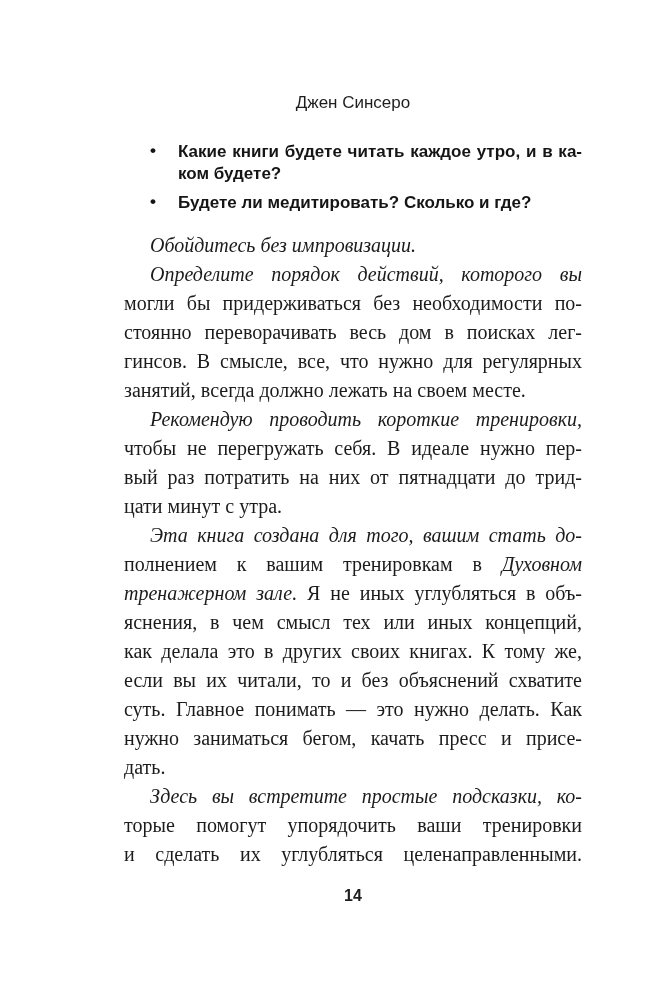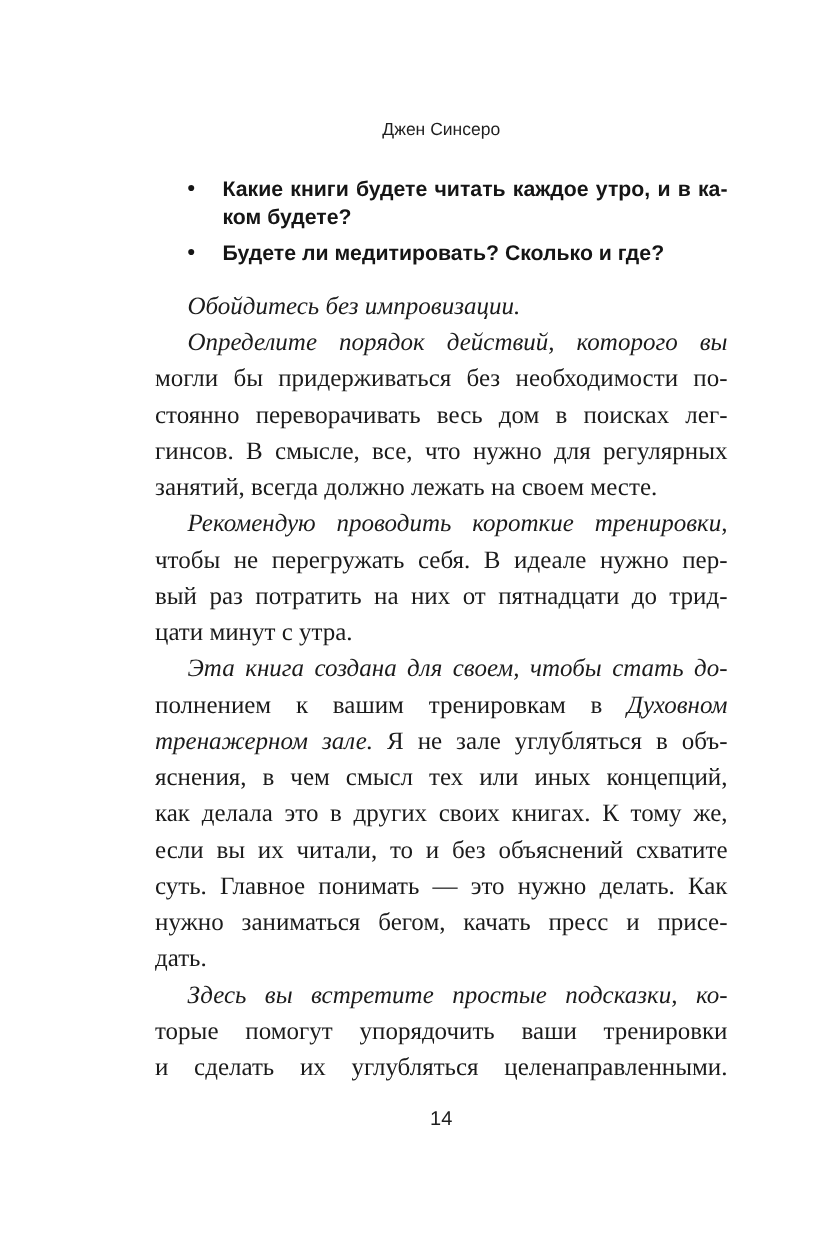"Джен Синсеро" .running-header { font-size: 14px -> 17px }
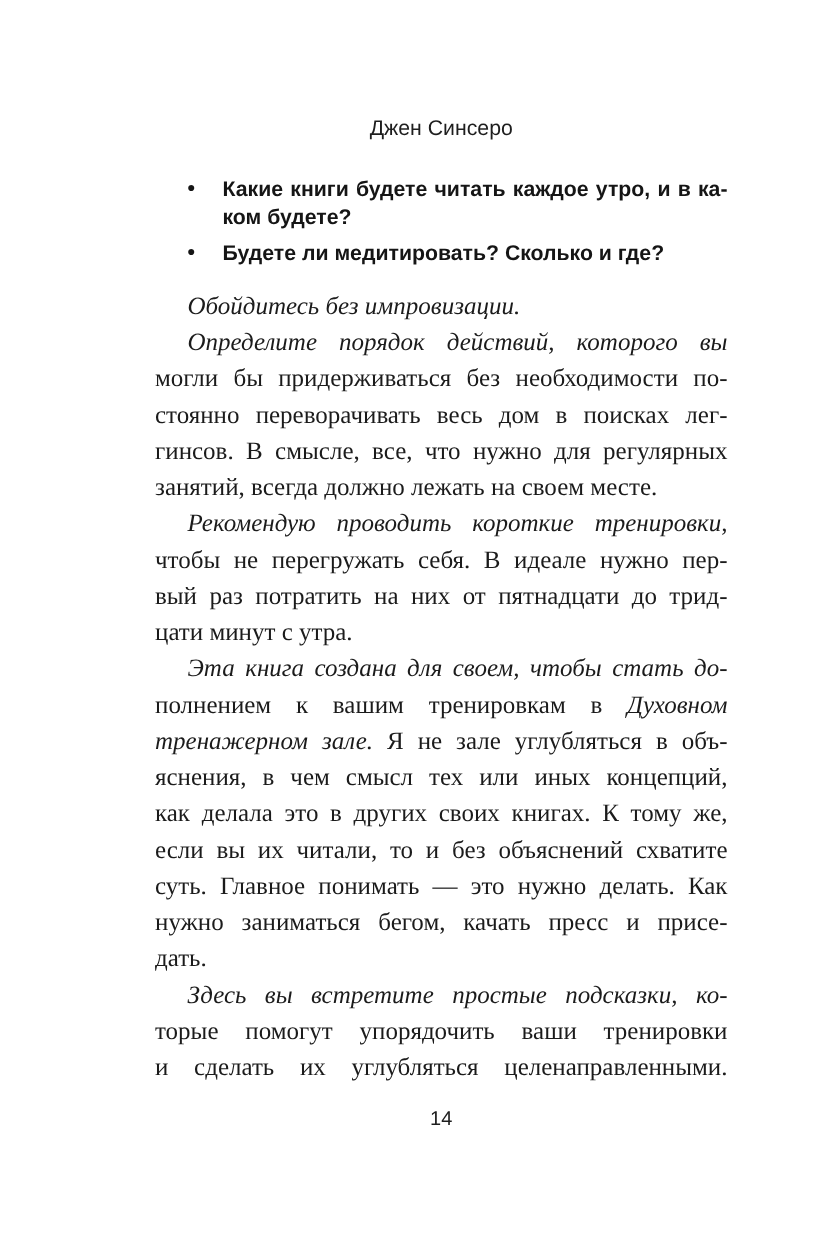"Эта книга создана для своем," span { text: своем, чтобы -> того, вашим }
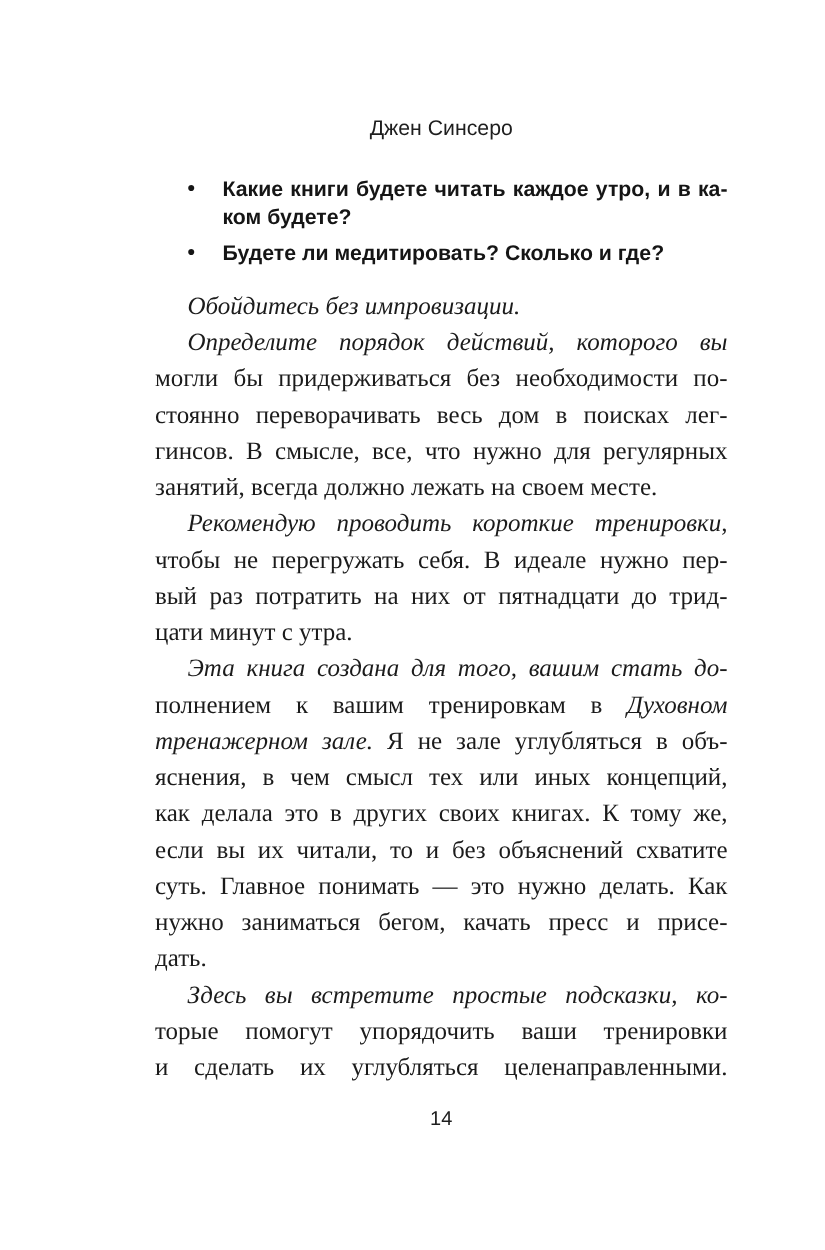"Я не зале углубляться в" span { text: зале -> иных }
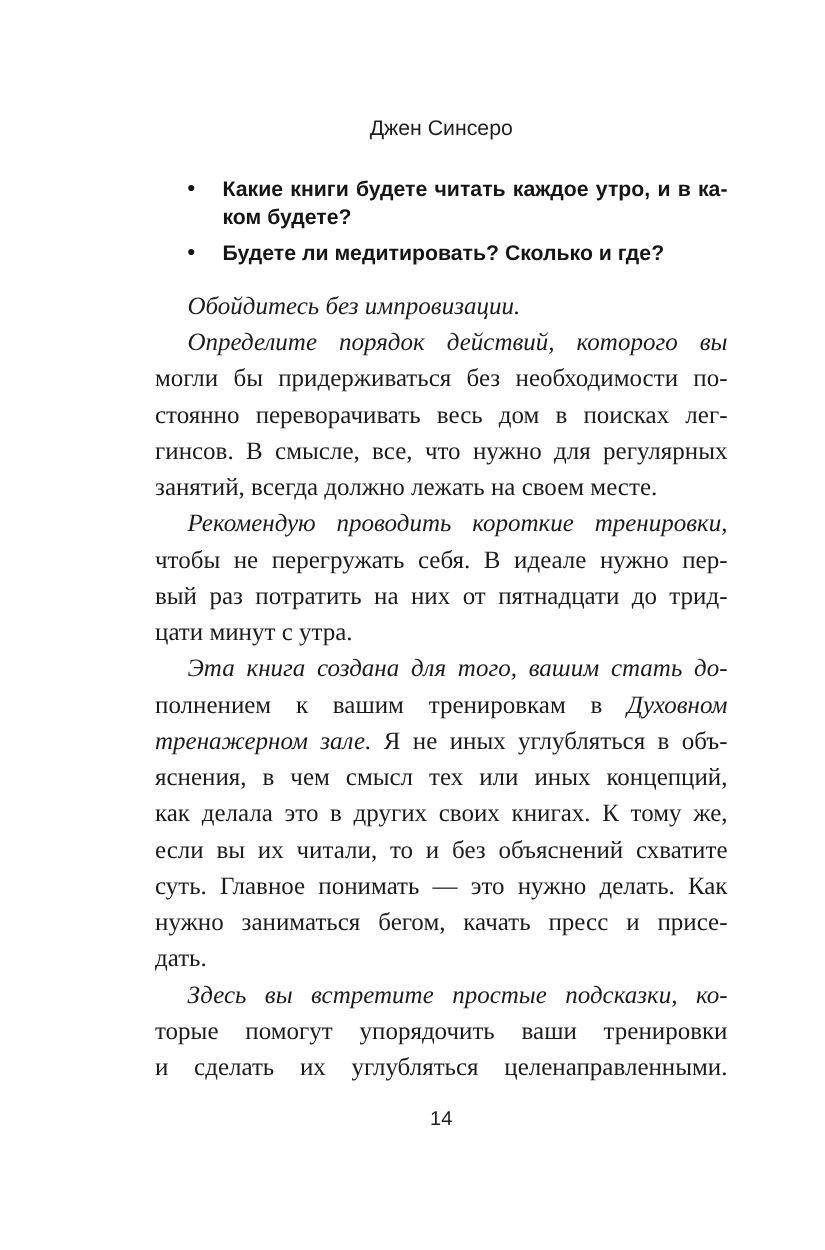"14" .page-number { font-weight: none -> bold }
